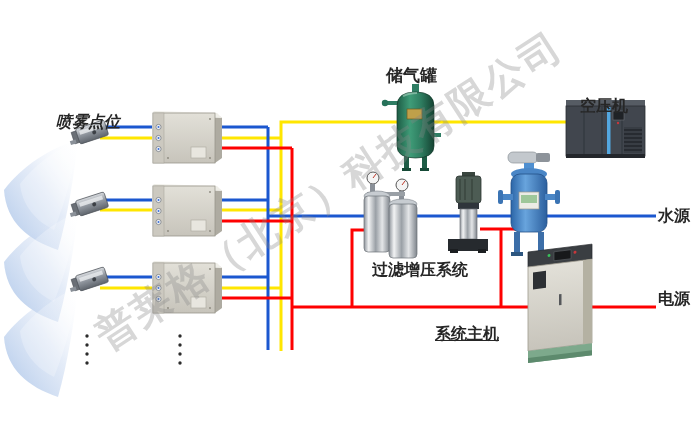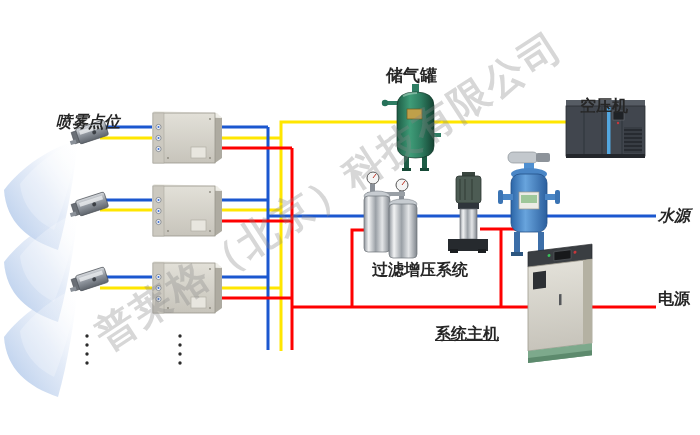"水源" div.lbl { font-style: italic -> none }
